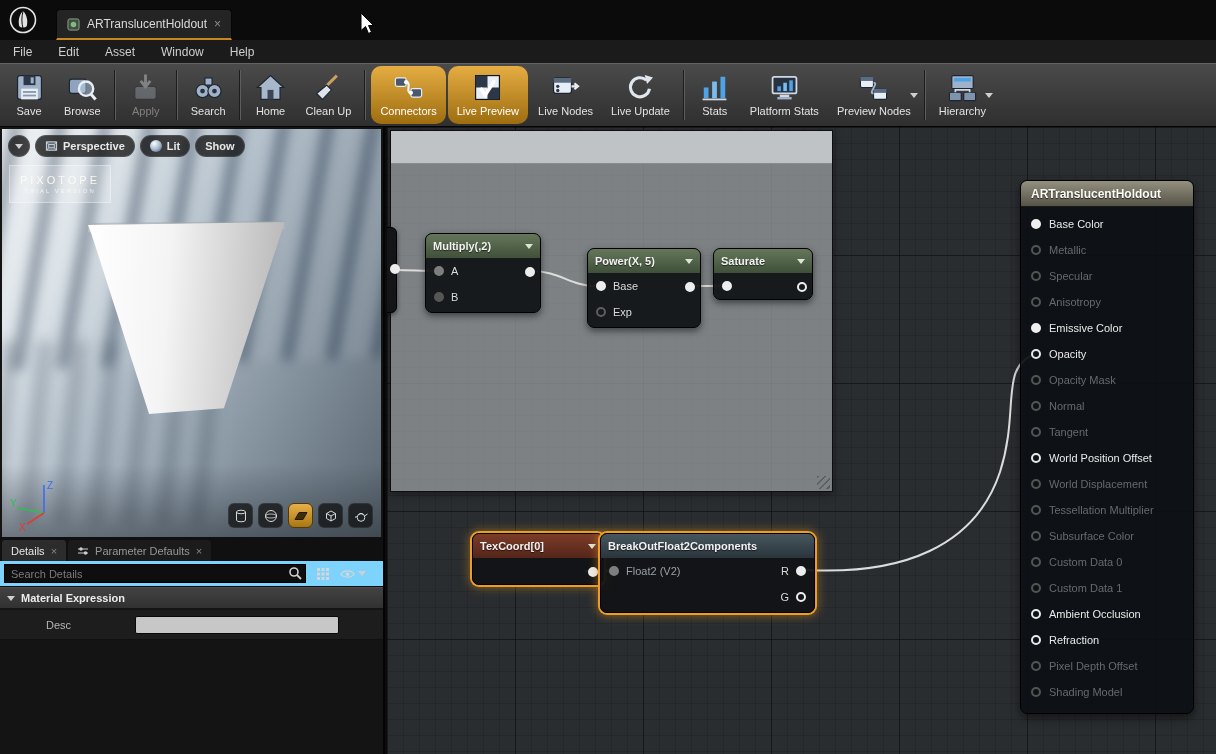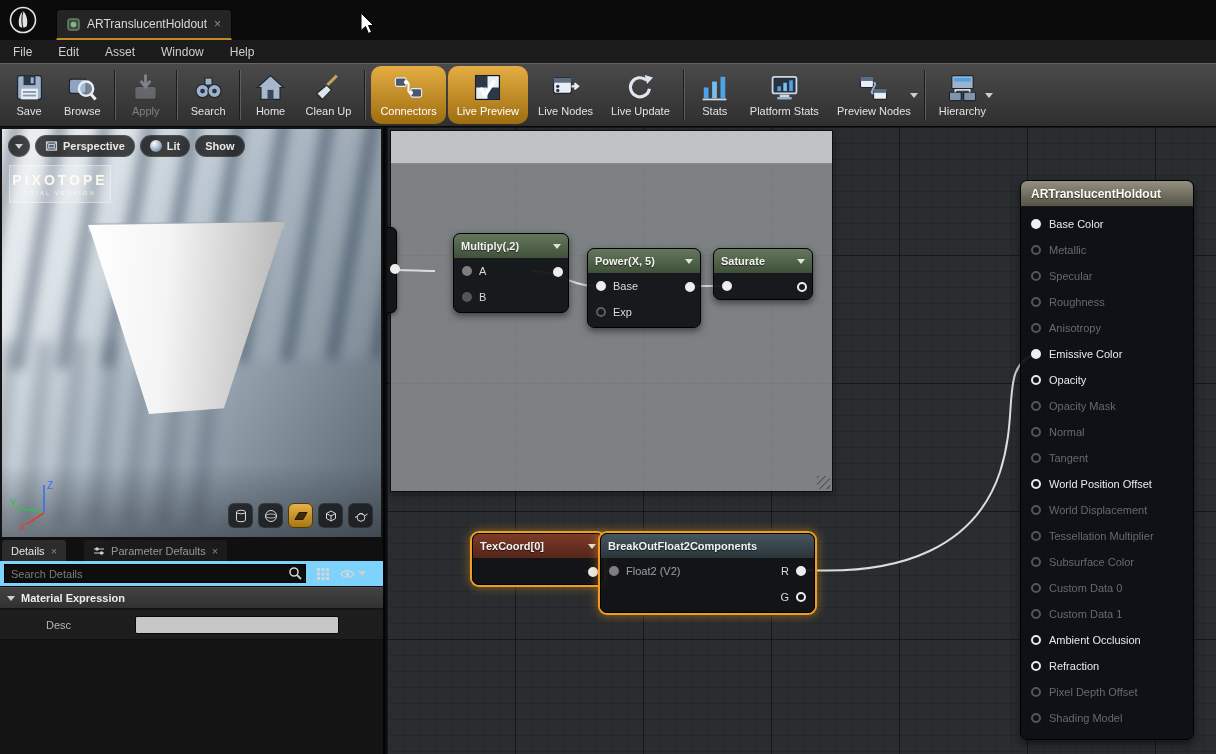"PIXOTOPE" .watermark .wm-title { font-size: 14px -> 11px; font-weight: bold -> normal }
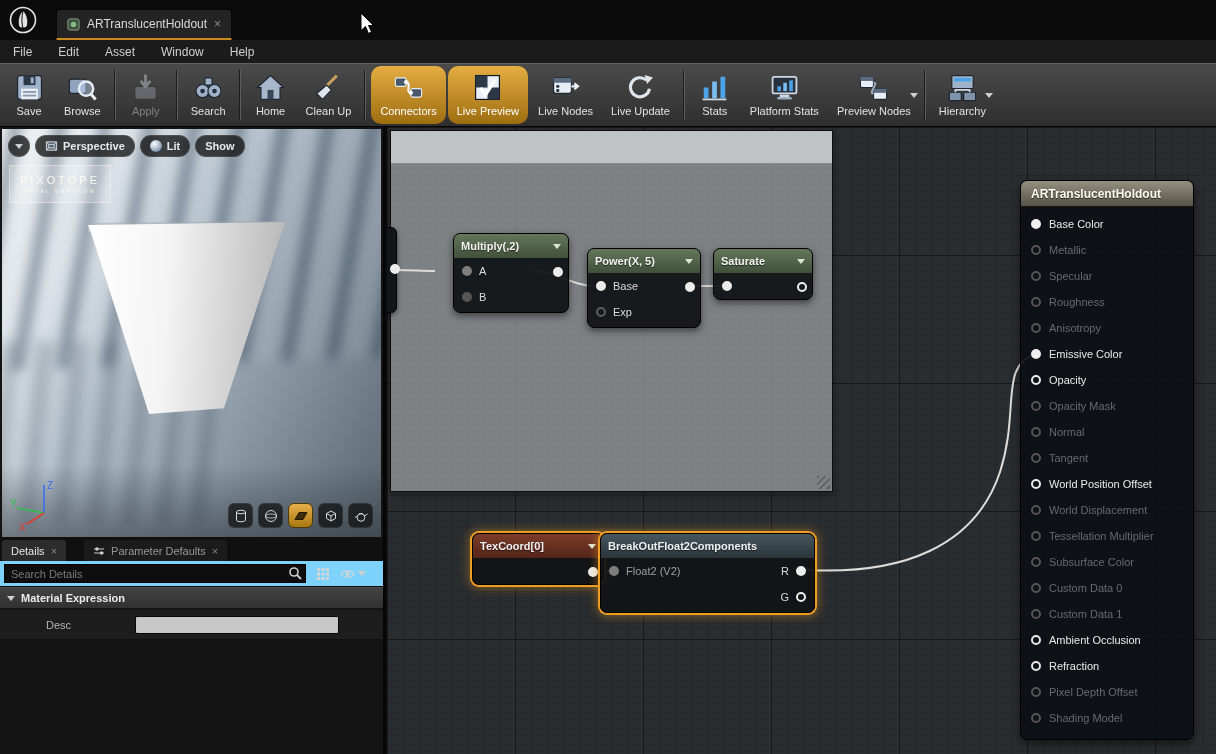"Multiply(,2)" div.gnode { margin-left: 28px -> none }
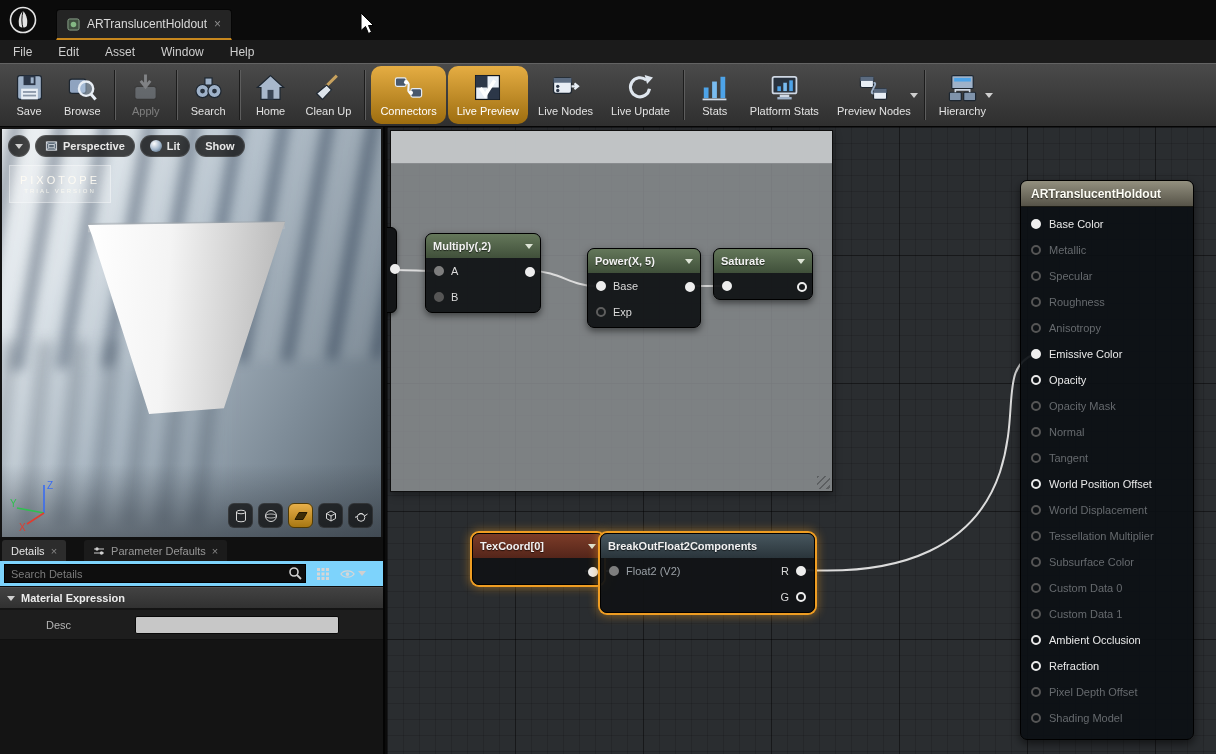"Roughness" div.mpin { html: <div> <span></span> <span>Roughness</span> </div> -> none }
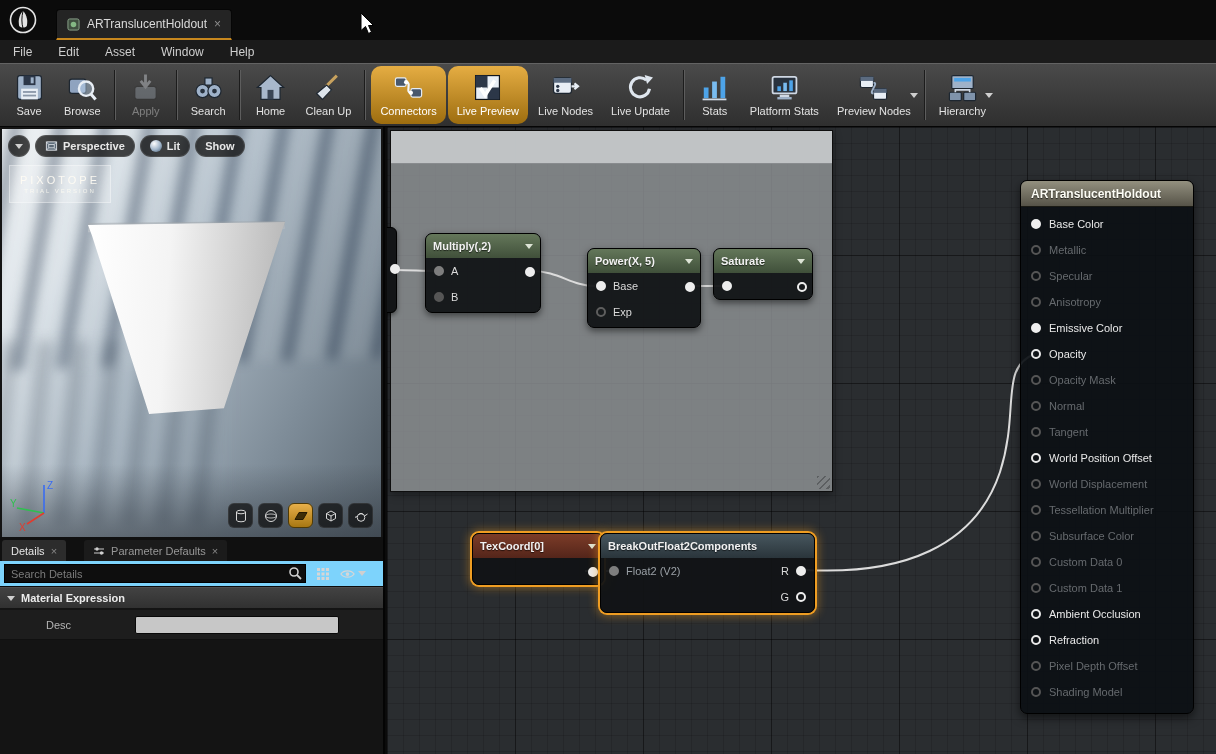"Details" .dtab-bar { gap: 18px -> 2px }
